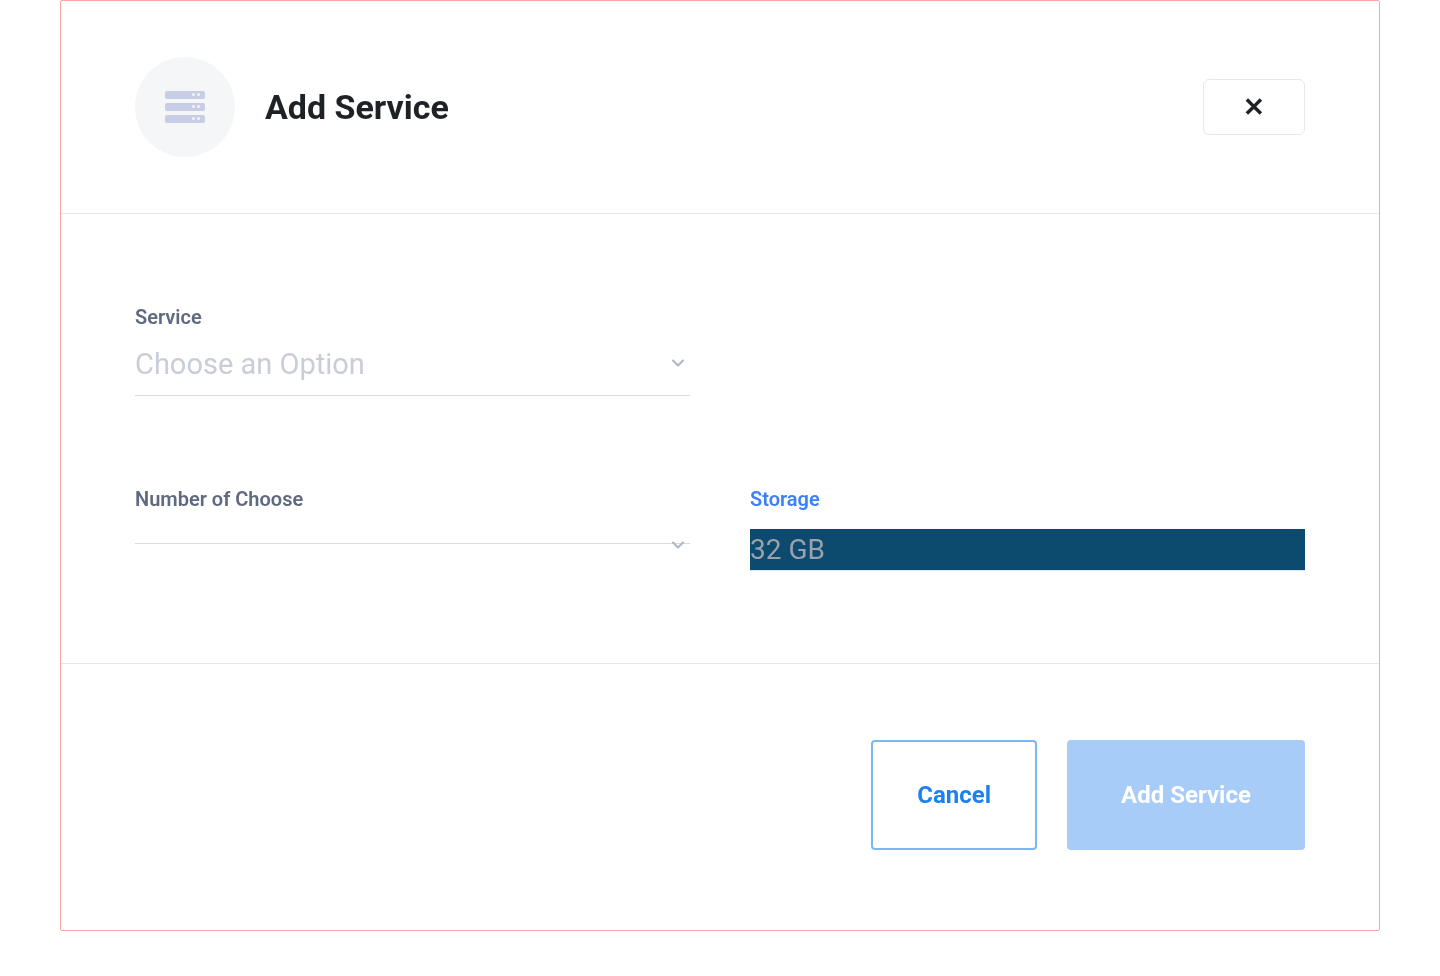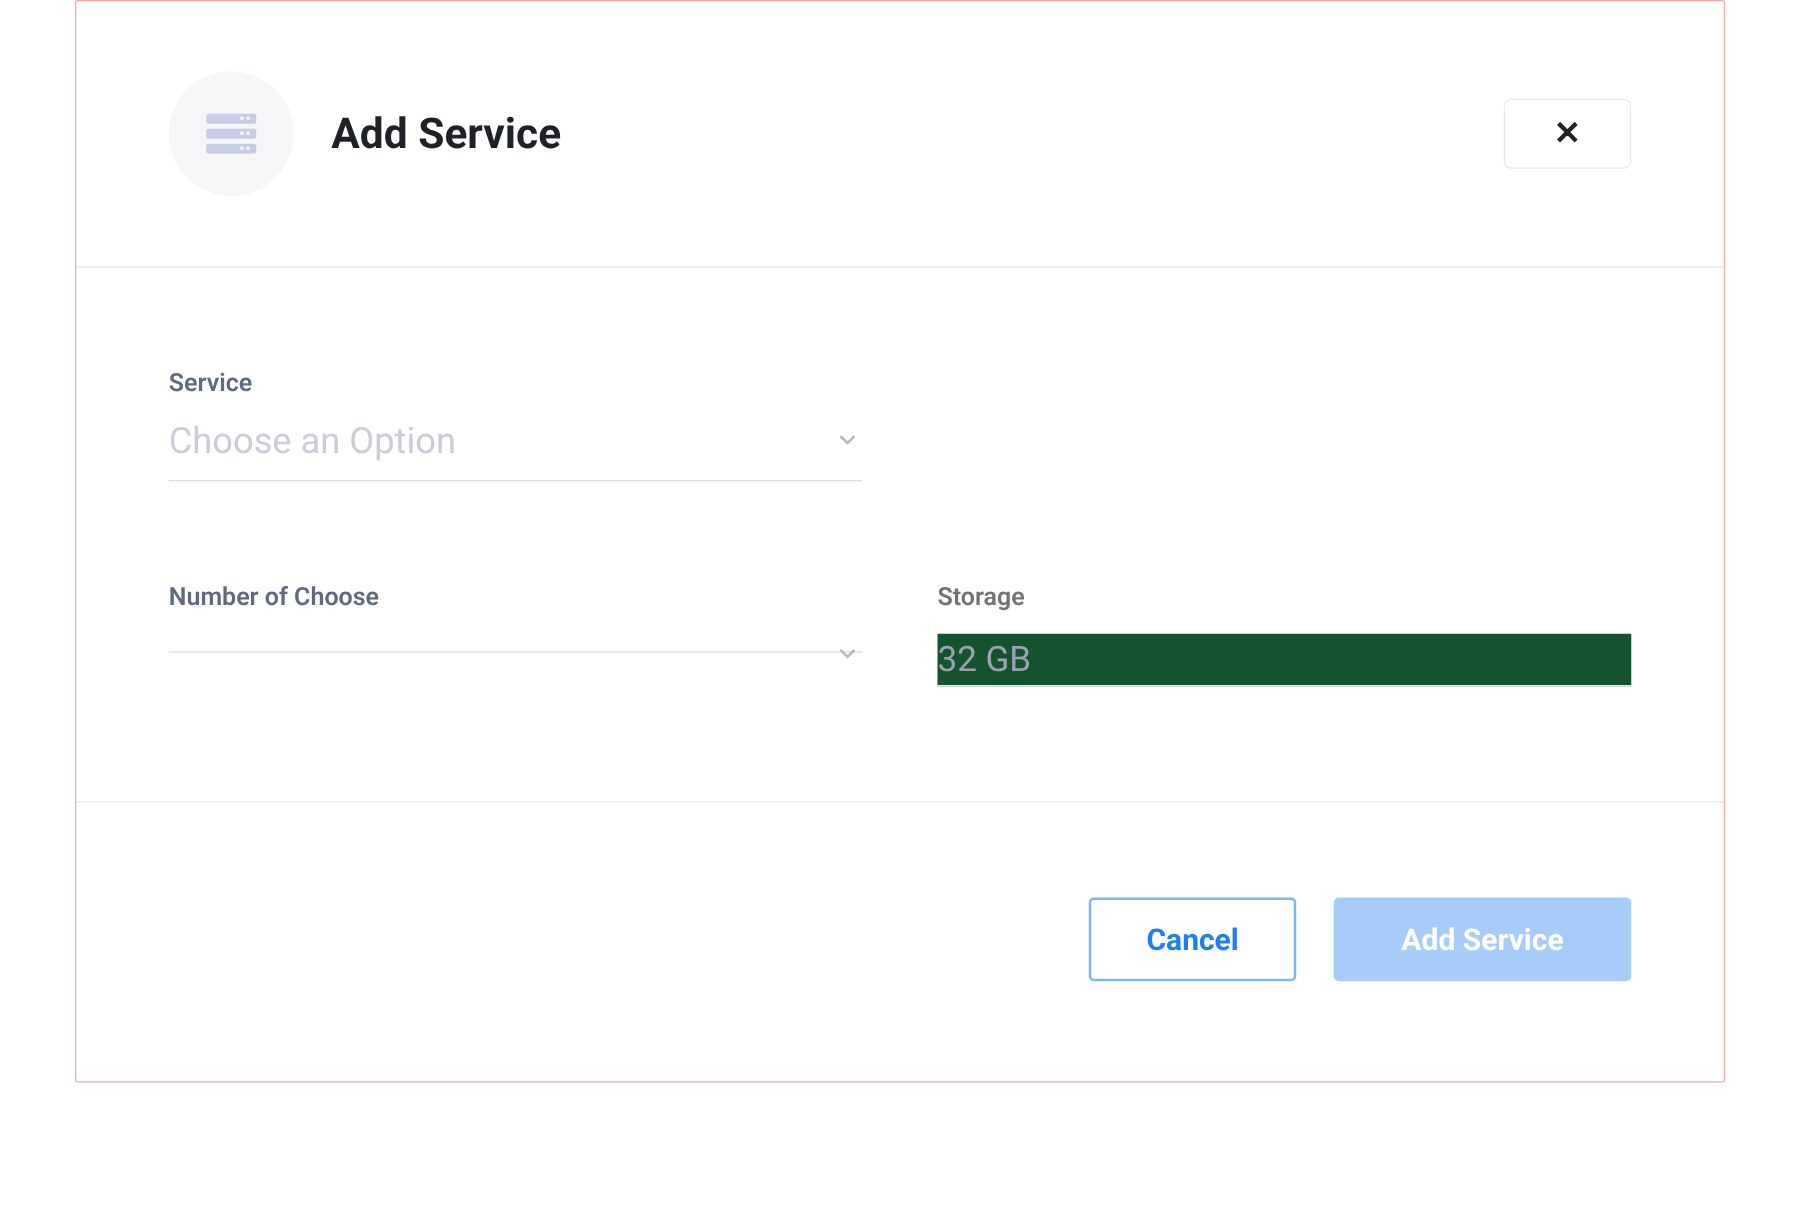"Service" .field-label { margin-top: none -> 11px }
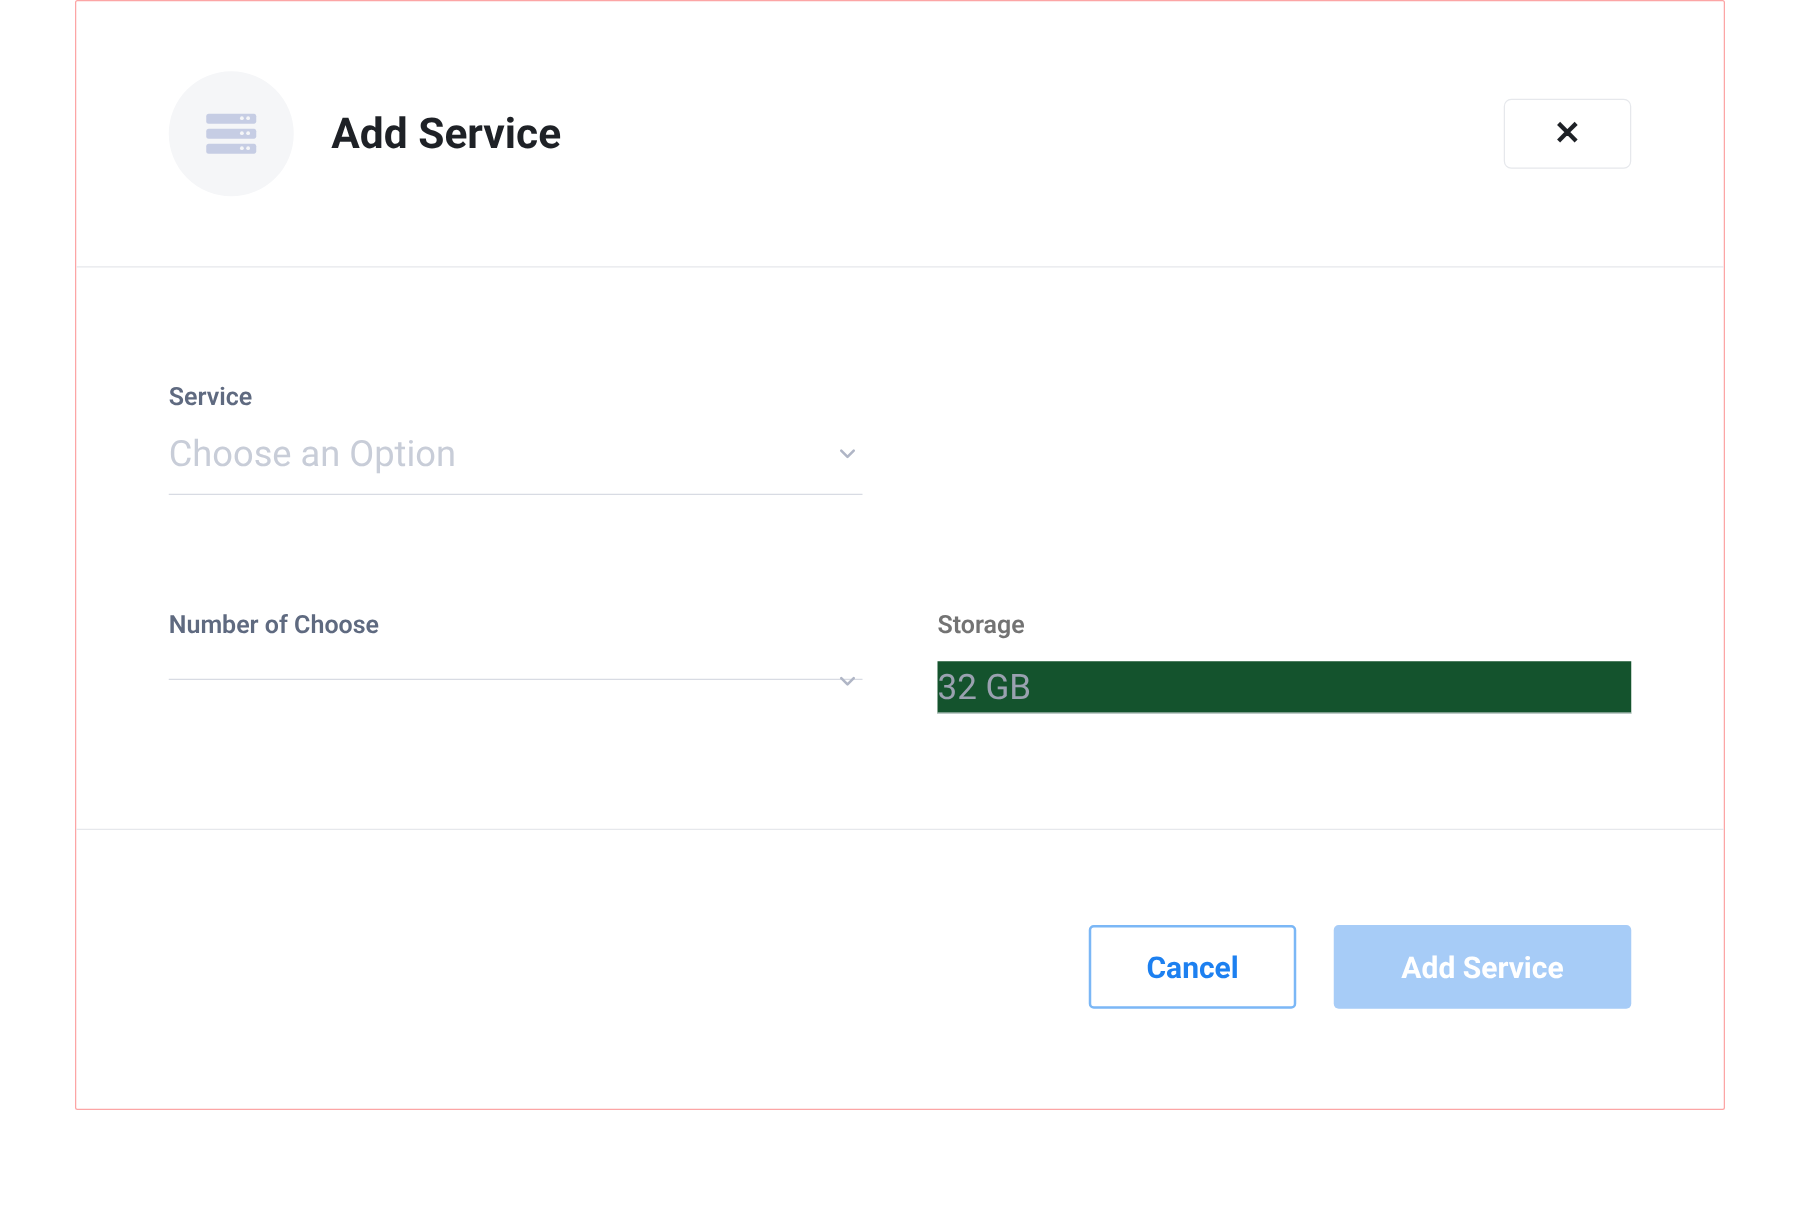"Storage" .field-label.disabled { color: #737373 -> #3b82f6 }
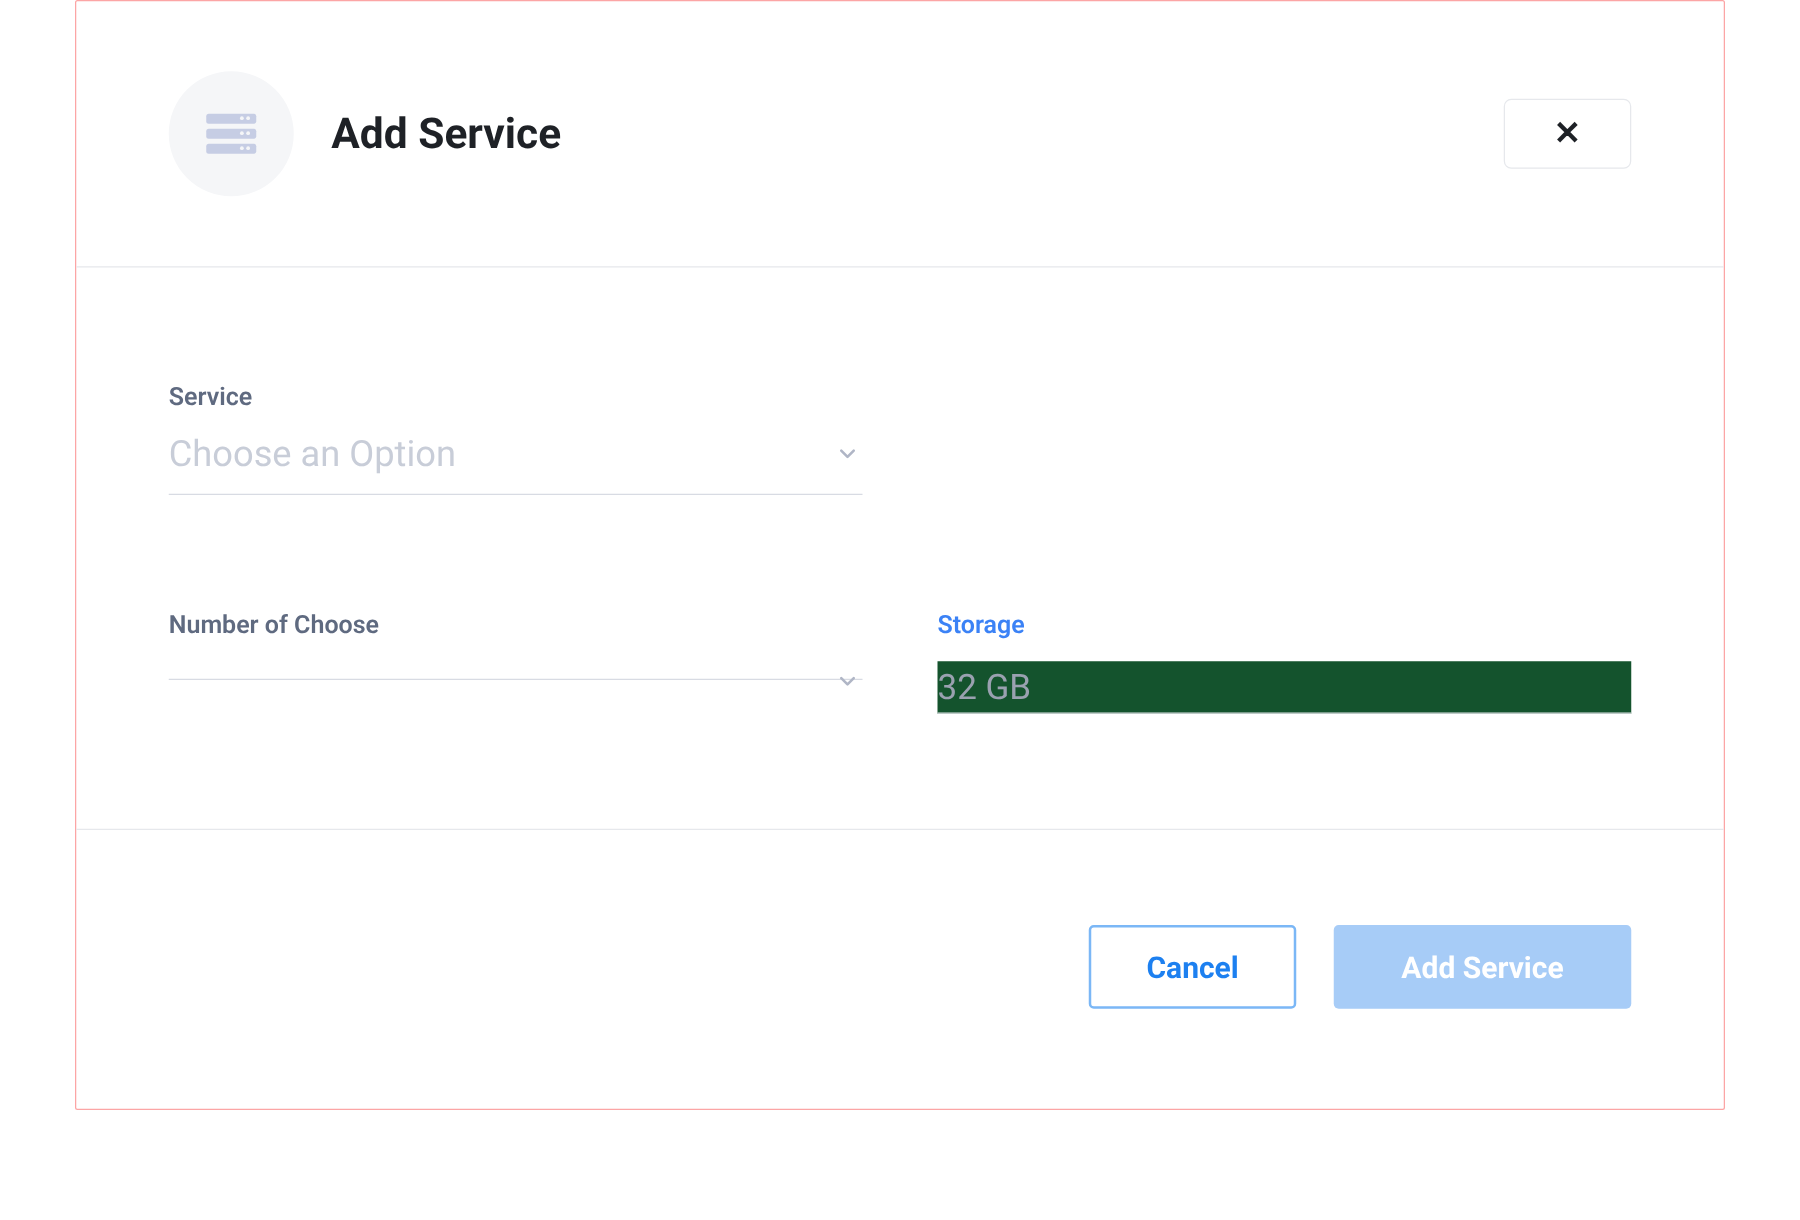"32 GB" .readonly-control { background: #14532d -> #0c4a6e }
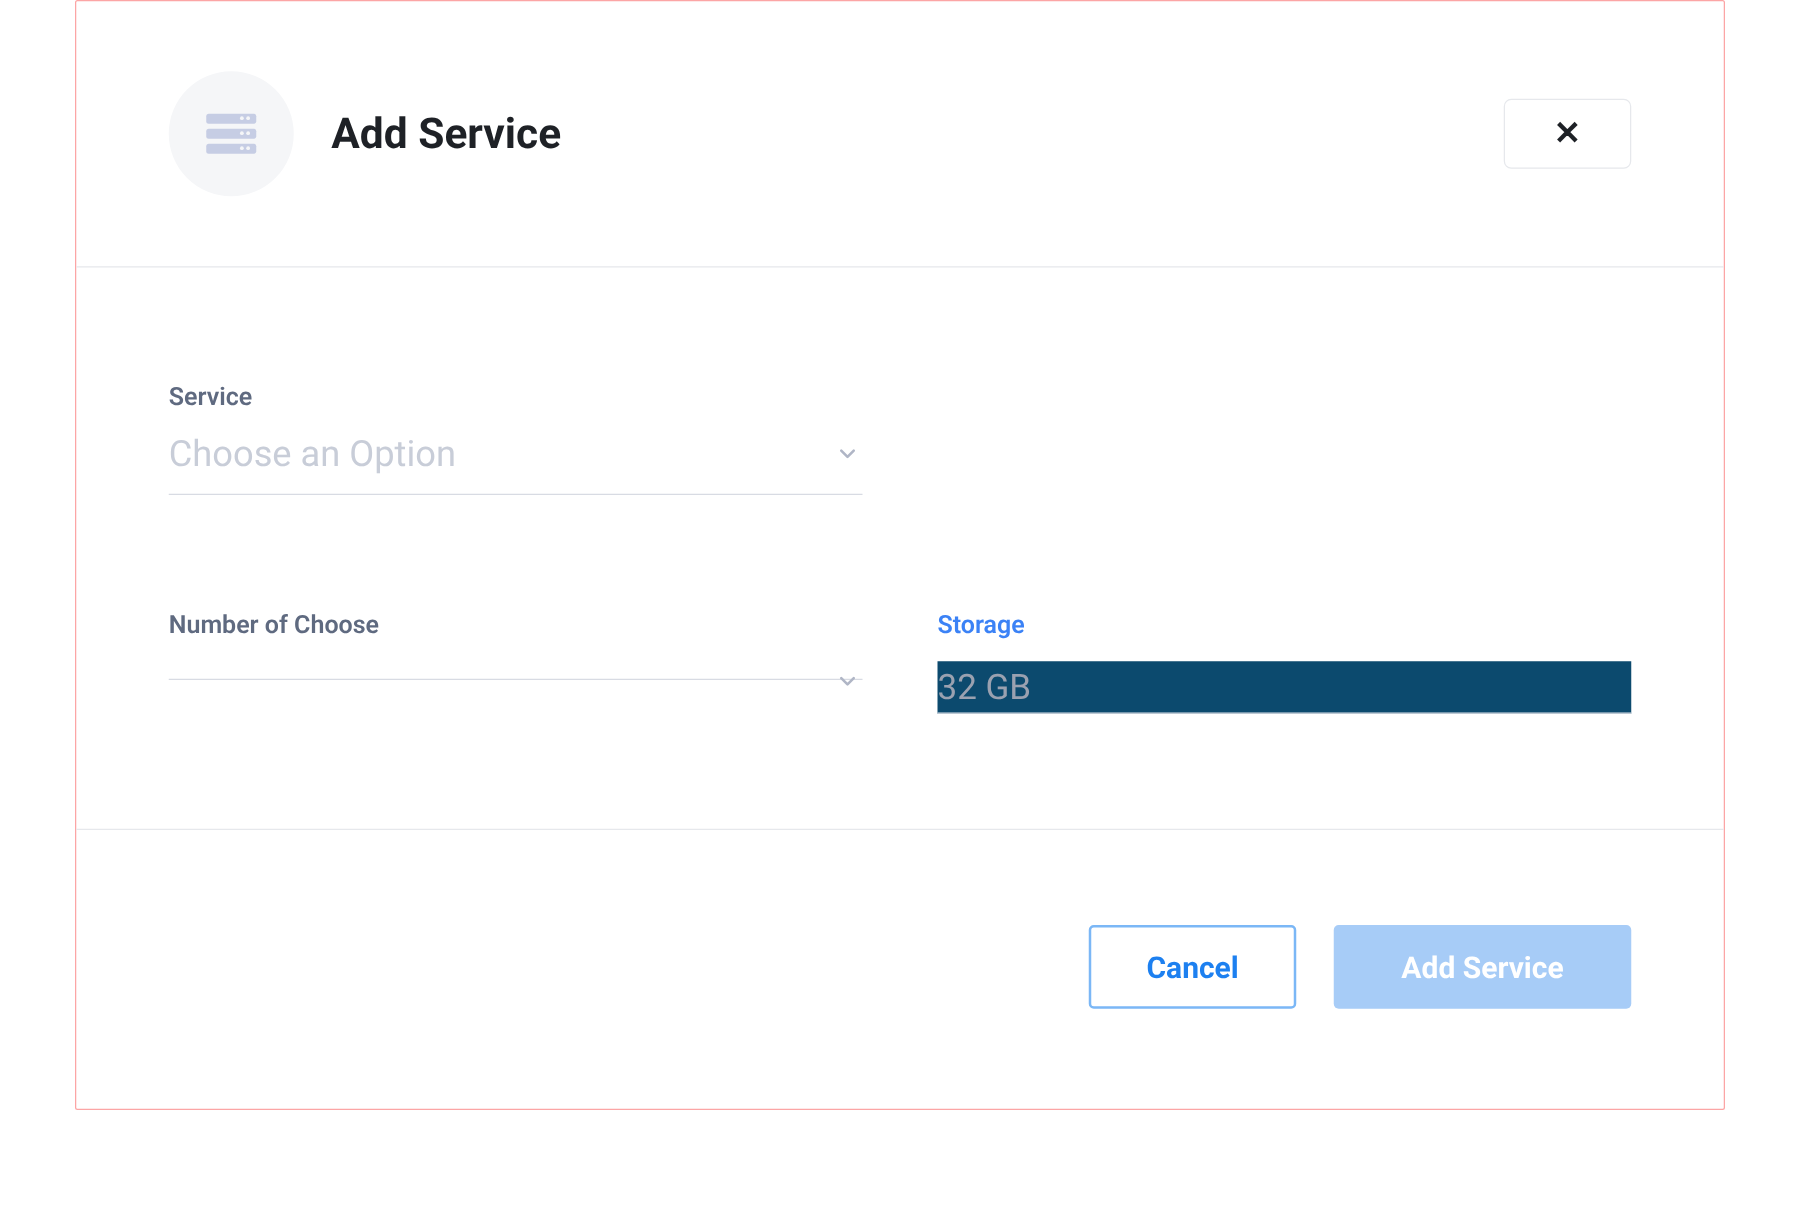"Cancel" .btn { height: 67px -> 110px }
